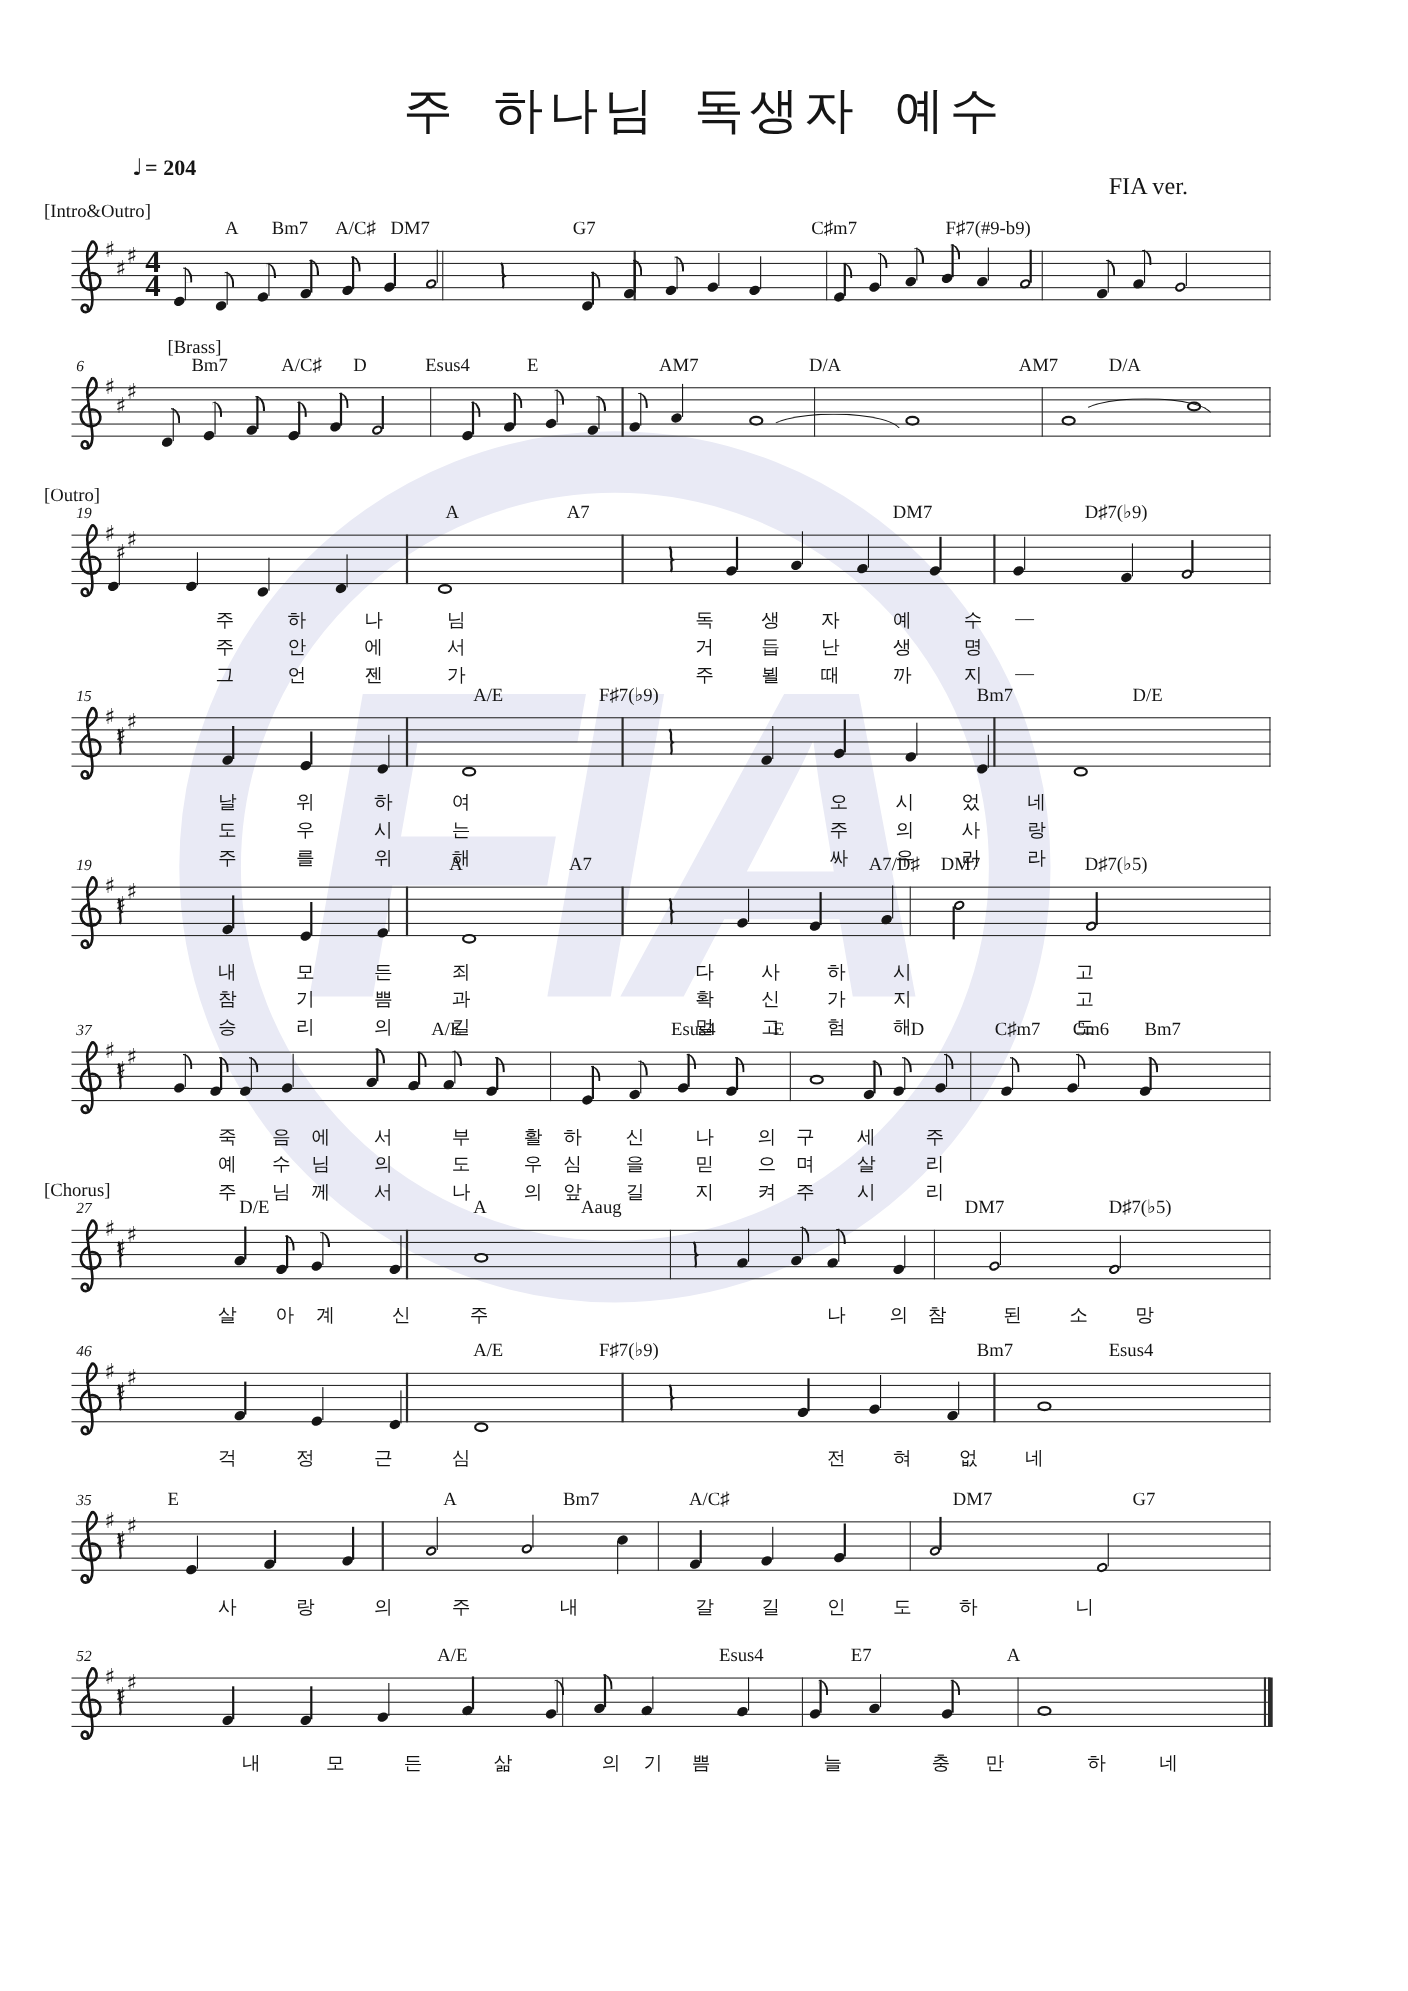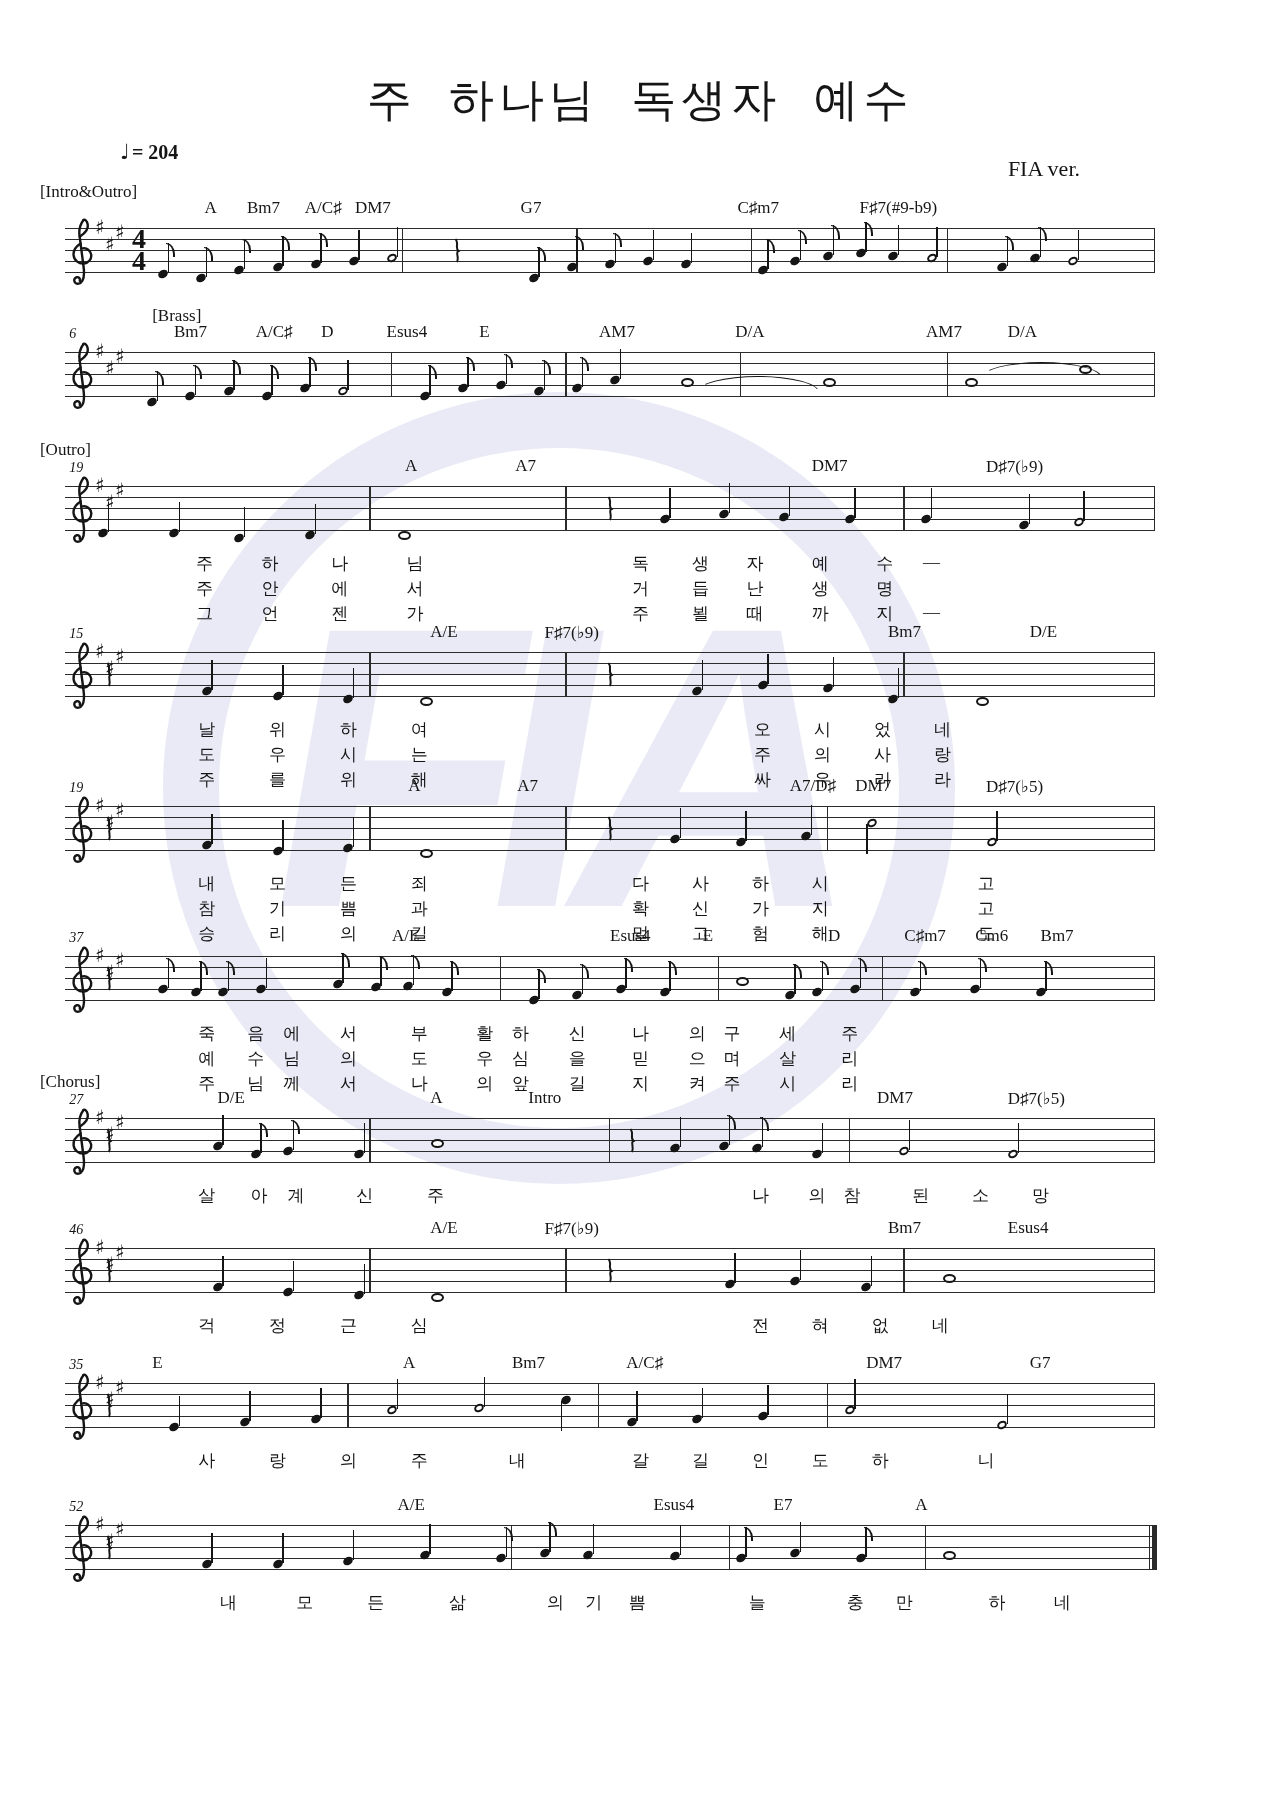"Intro" span.chord { text: Intro -> Aaug }
